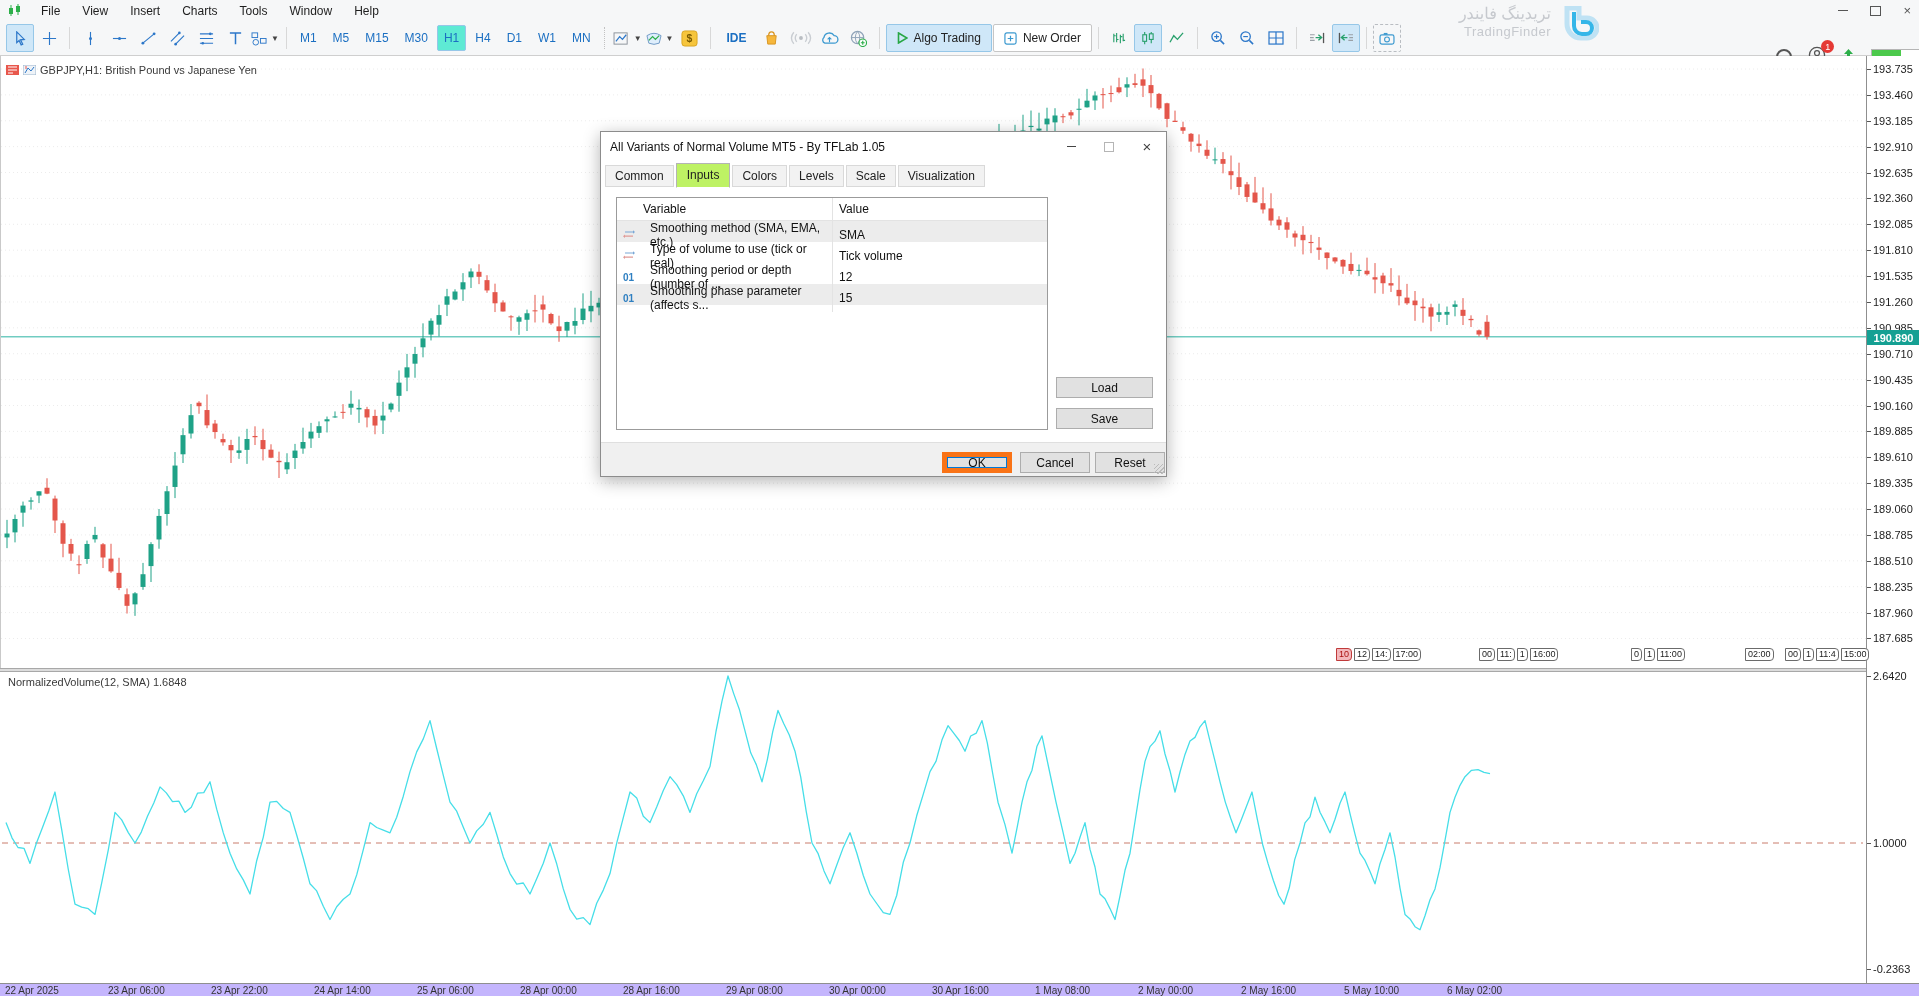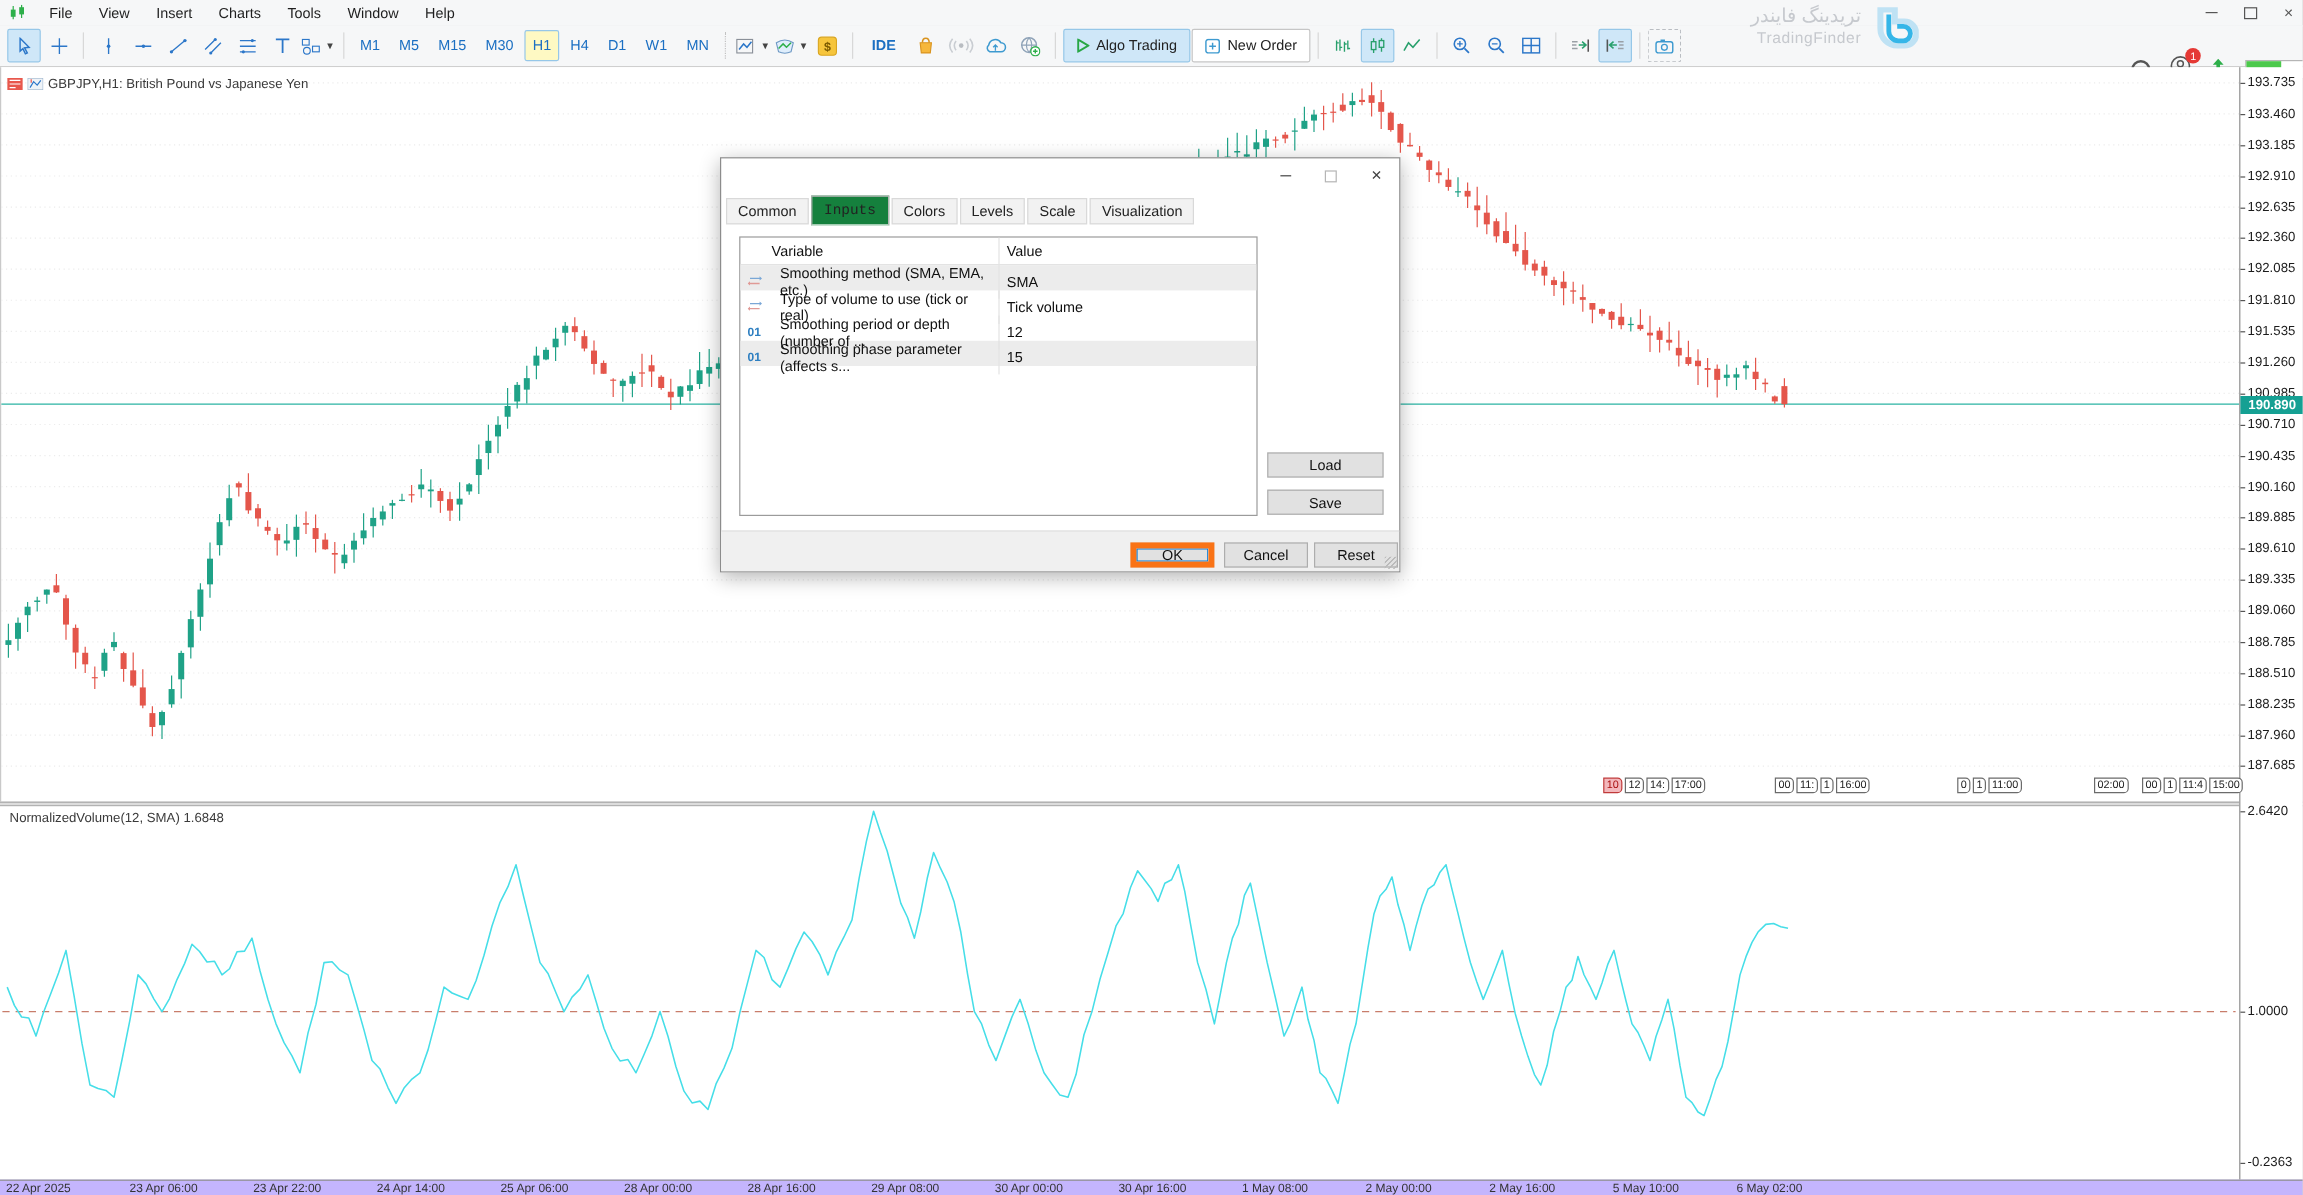"H1" .tf.sel { background: #fef9c3 -> #5eead4 }
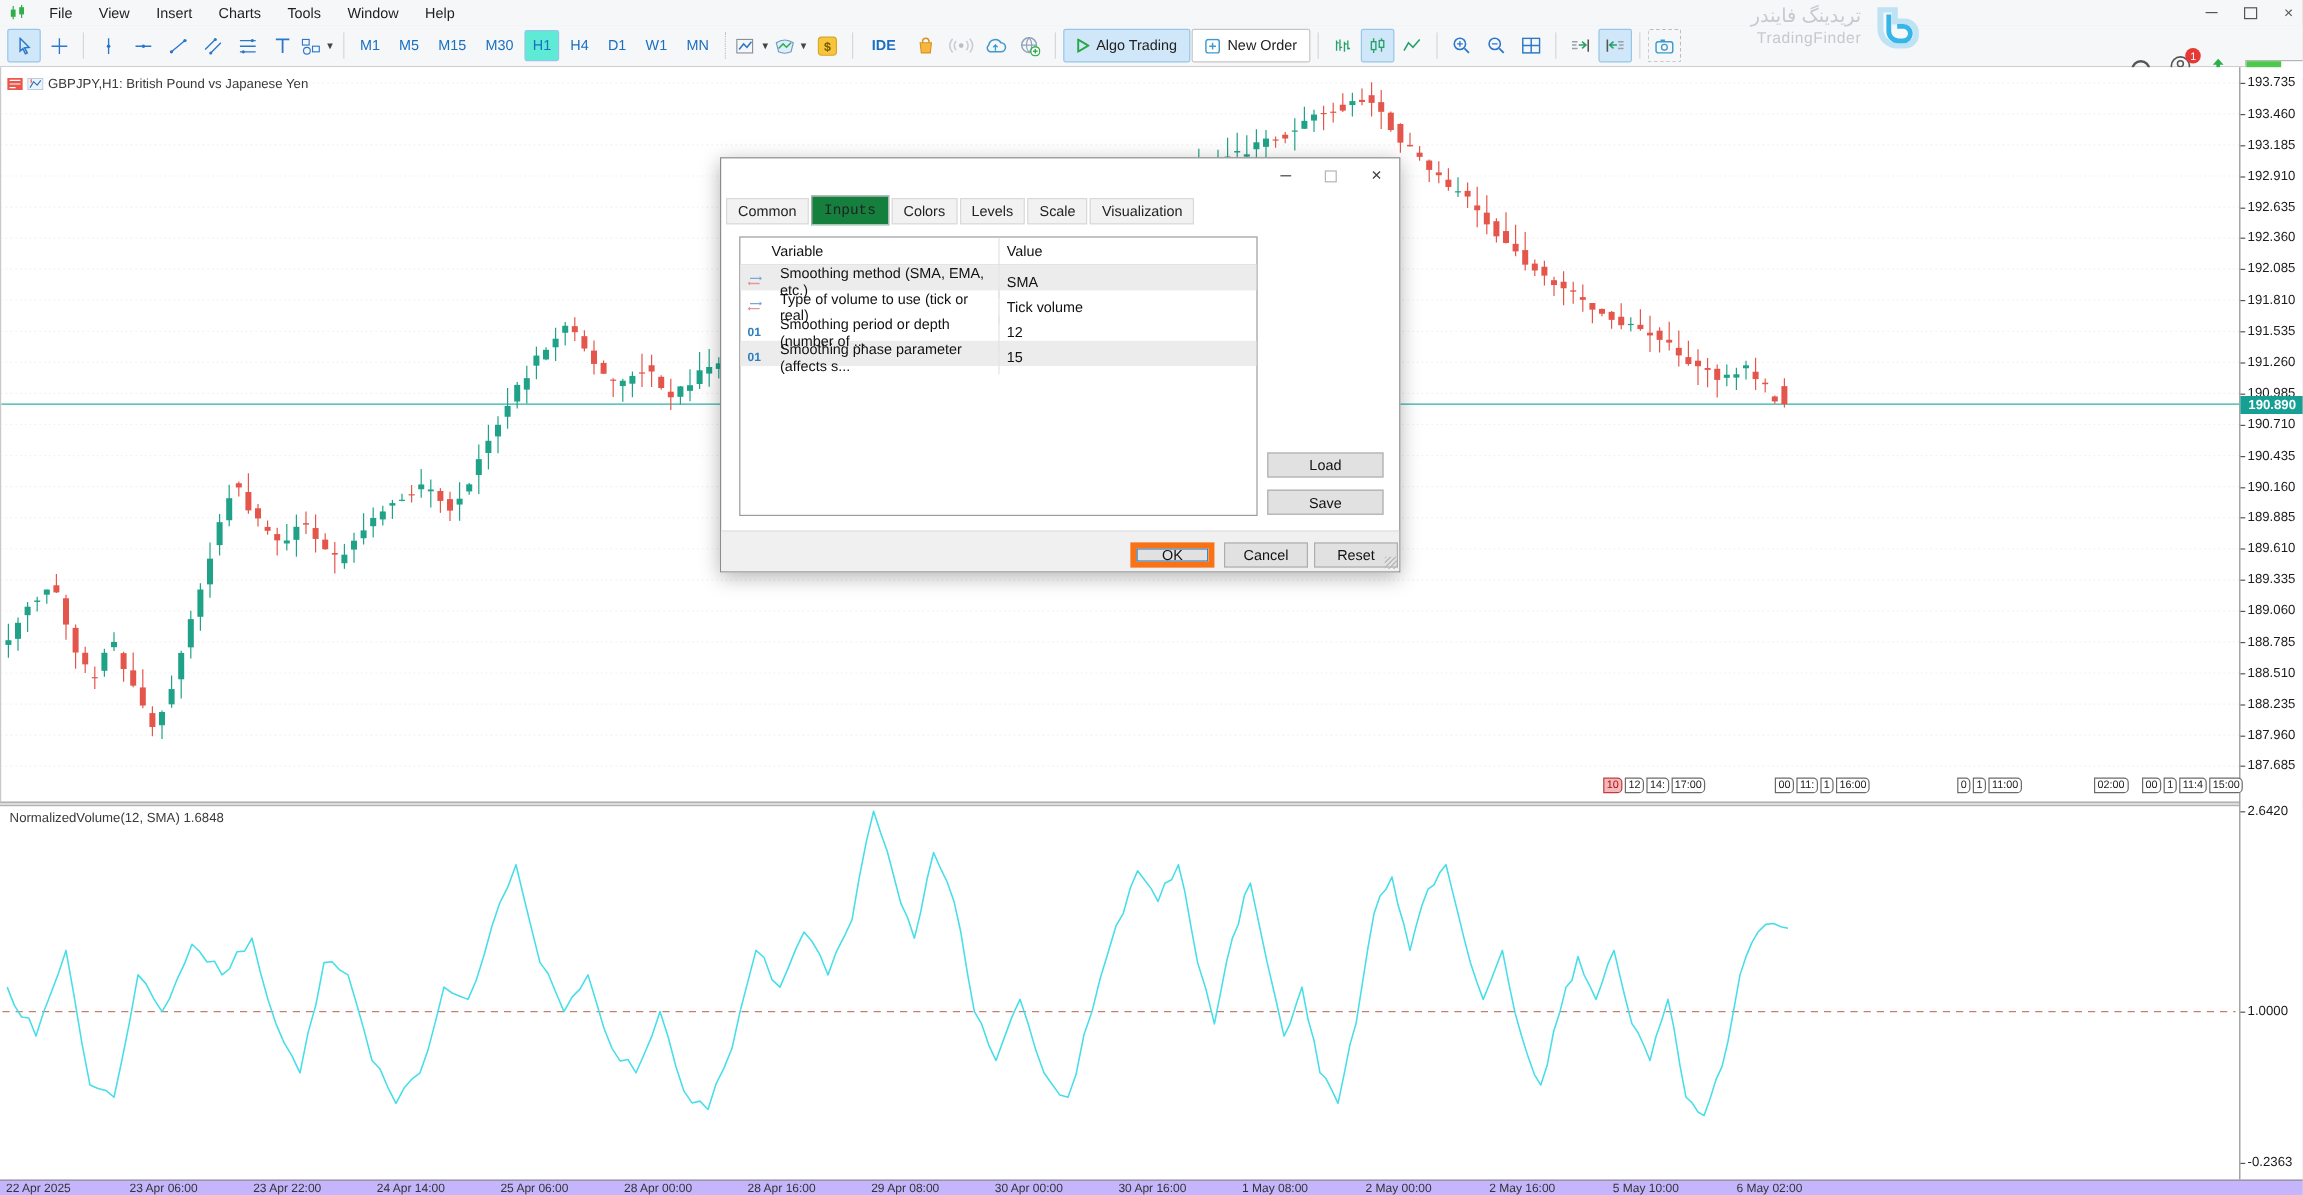"All Variants of Normal Volume" div.dlg-title { html: none -> <div> <span>All Variants of Normal Volume MT5 - By TFLab 1.05</span> </div> }
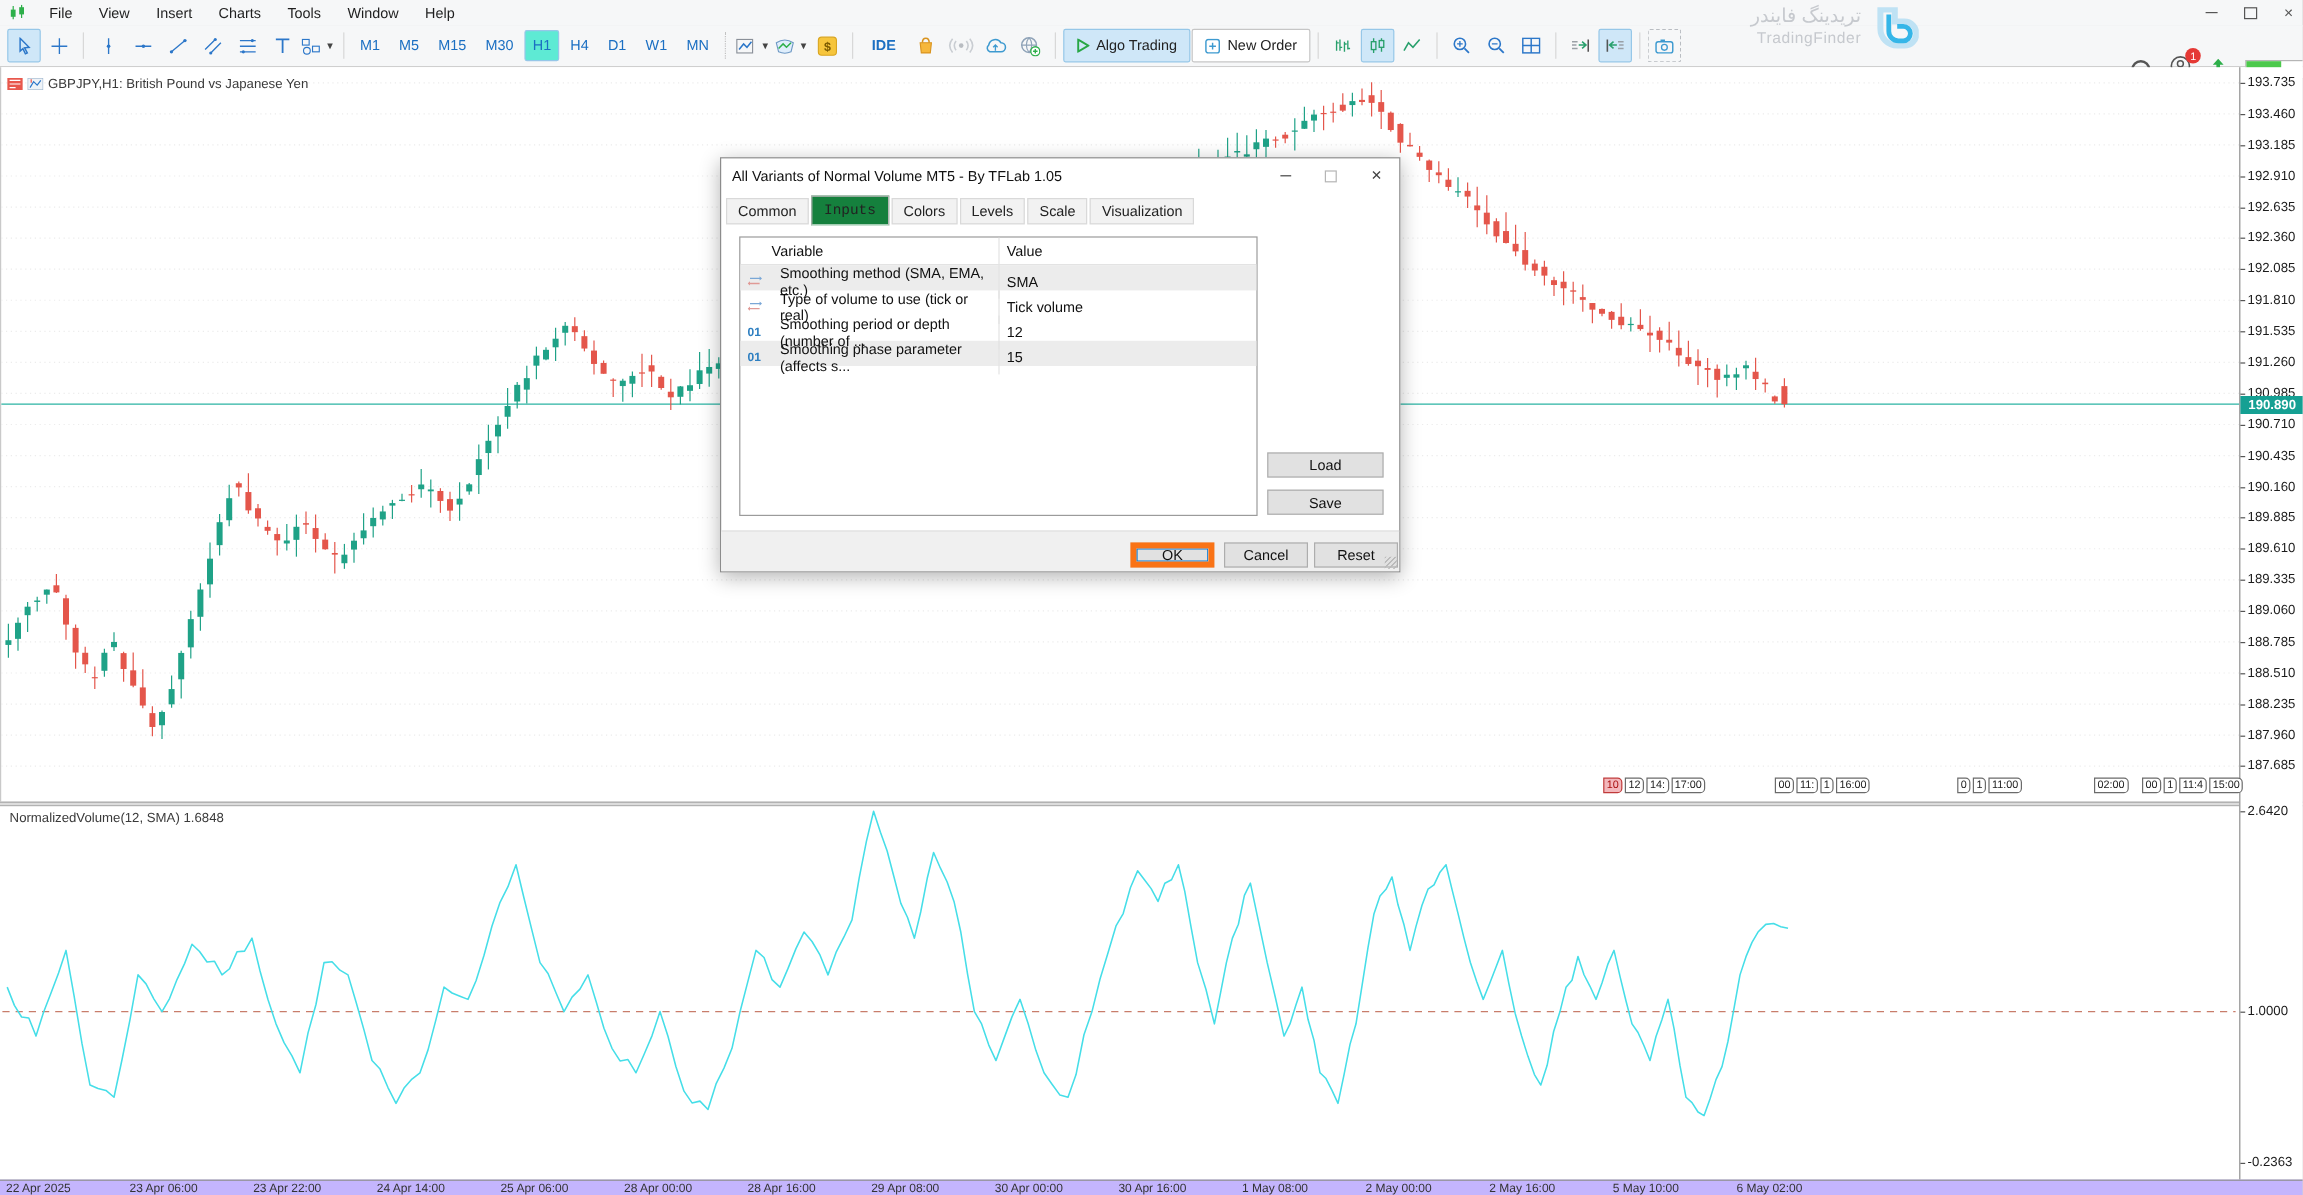"Inputs" .tab.active { background: #15803d -> #bef264; font-family: Liberation Mono, monospace -> none }
